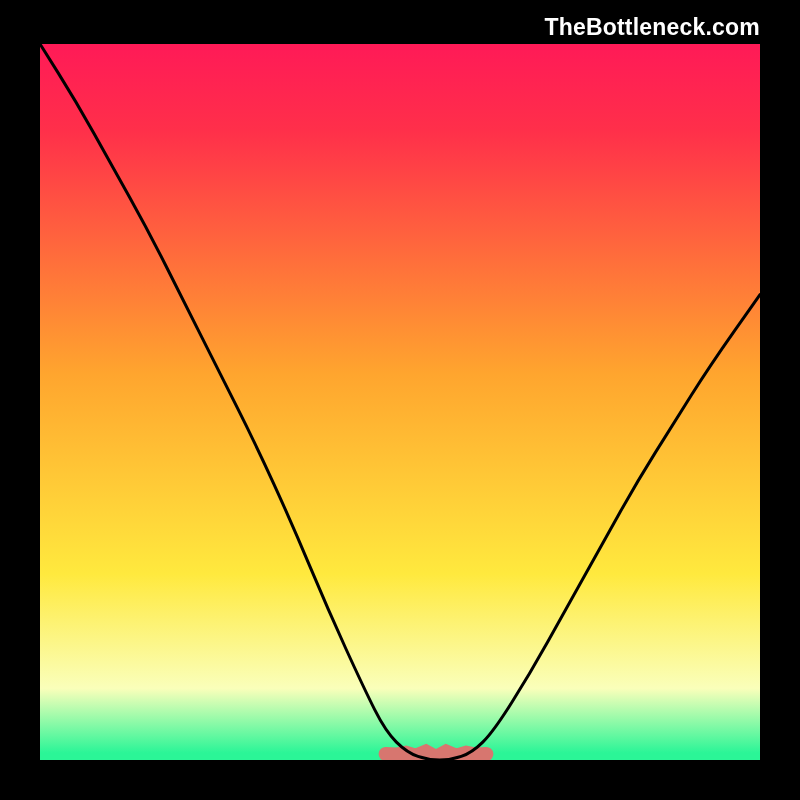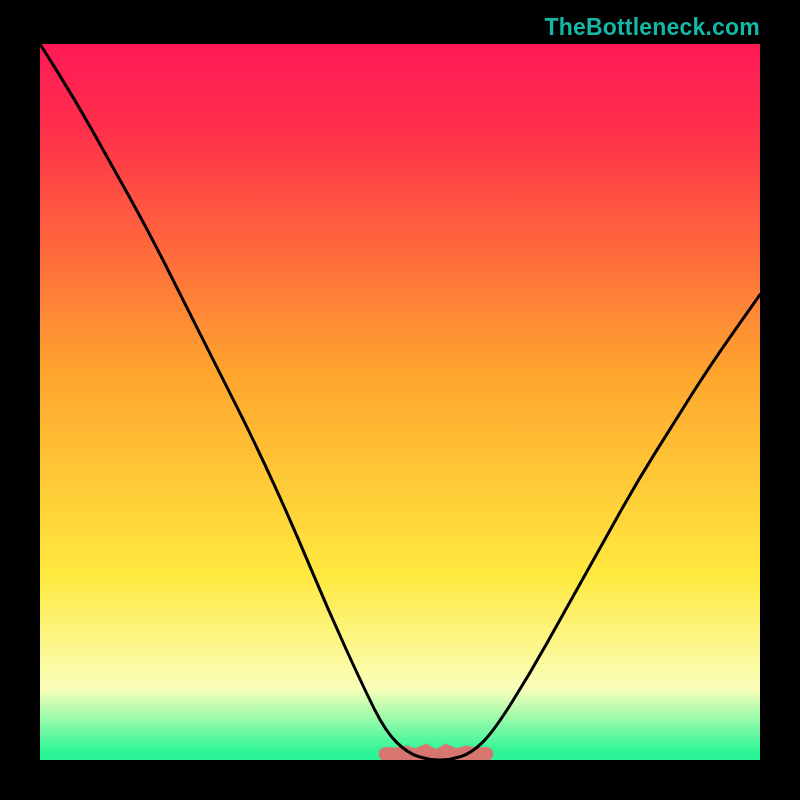"TheBottleneck.com" .watermark { color: #14b8a6 -> #ffffff }
